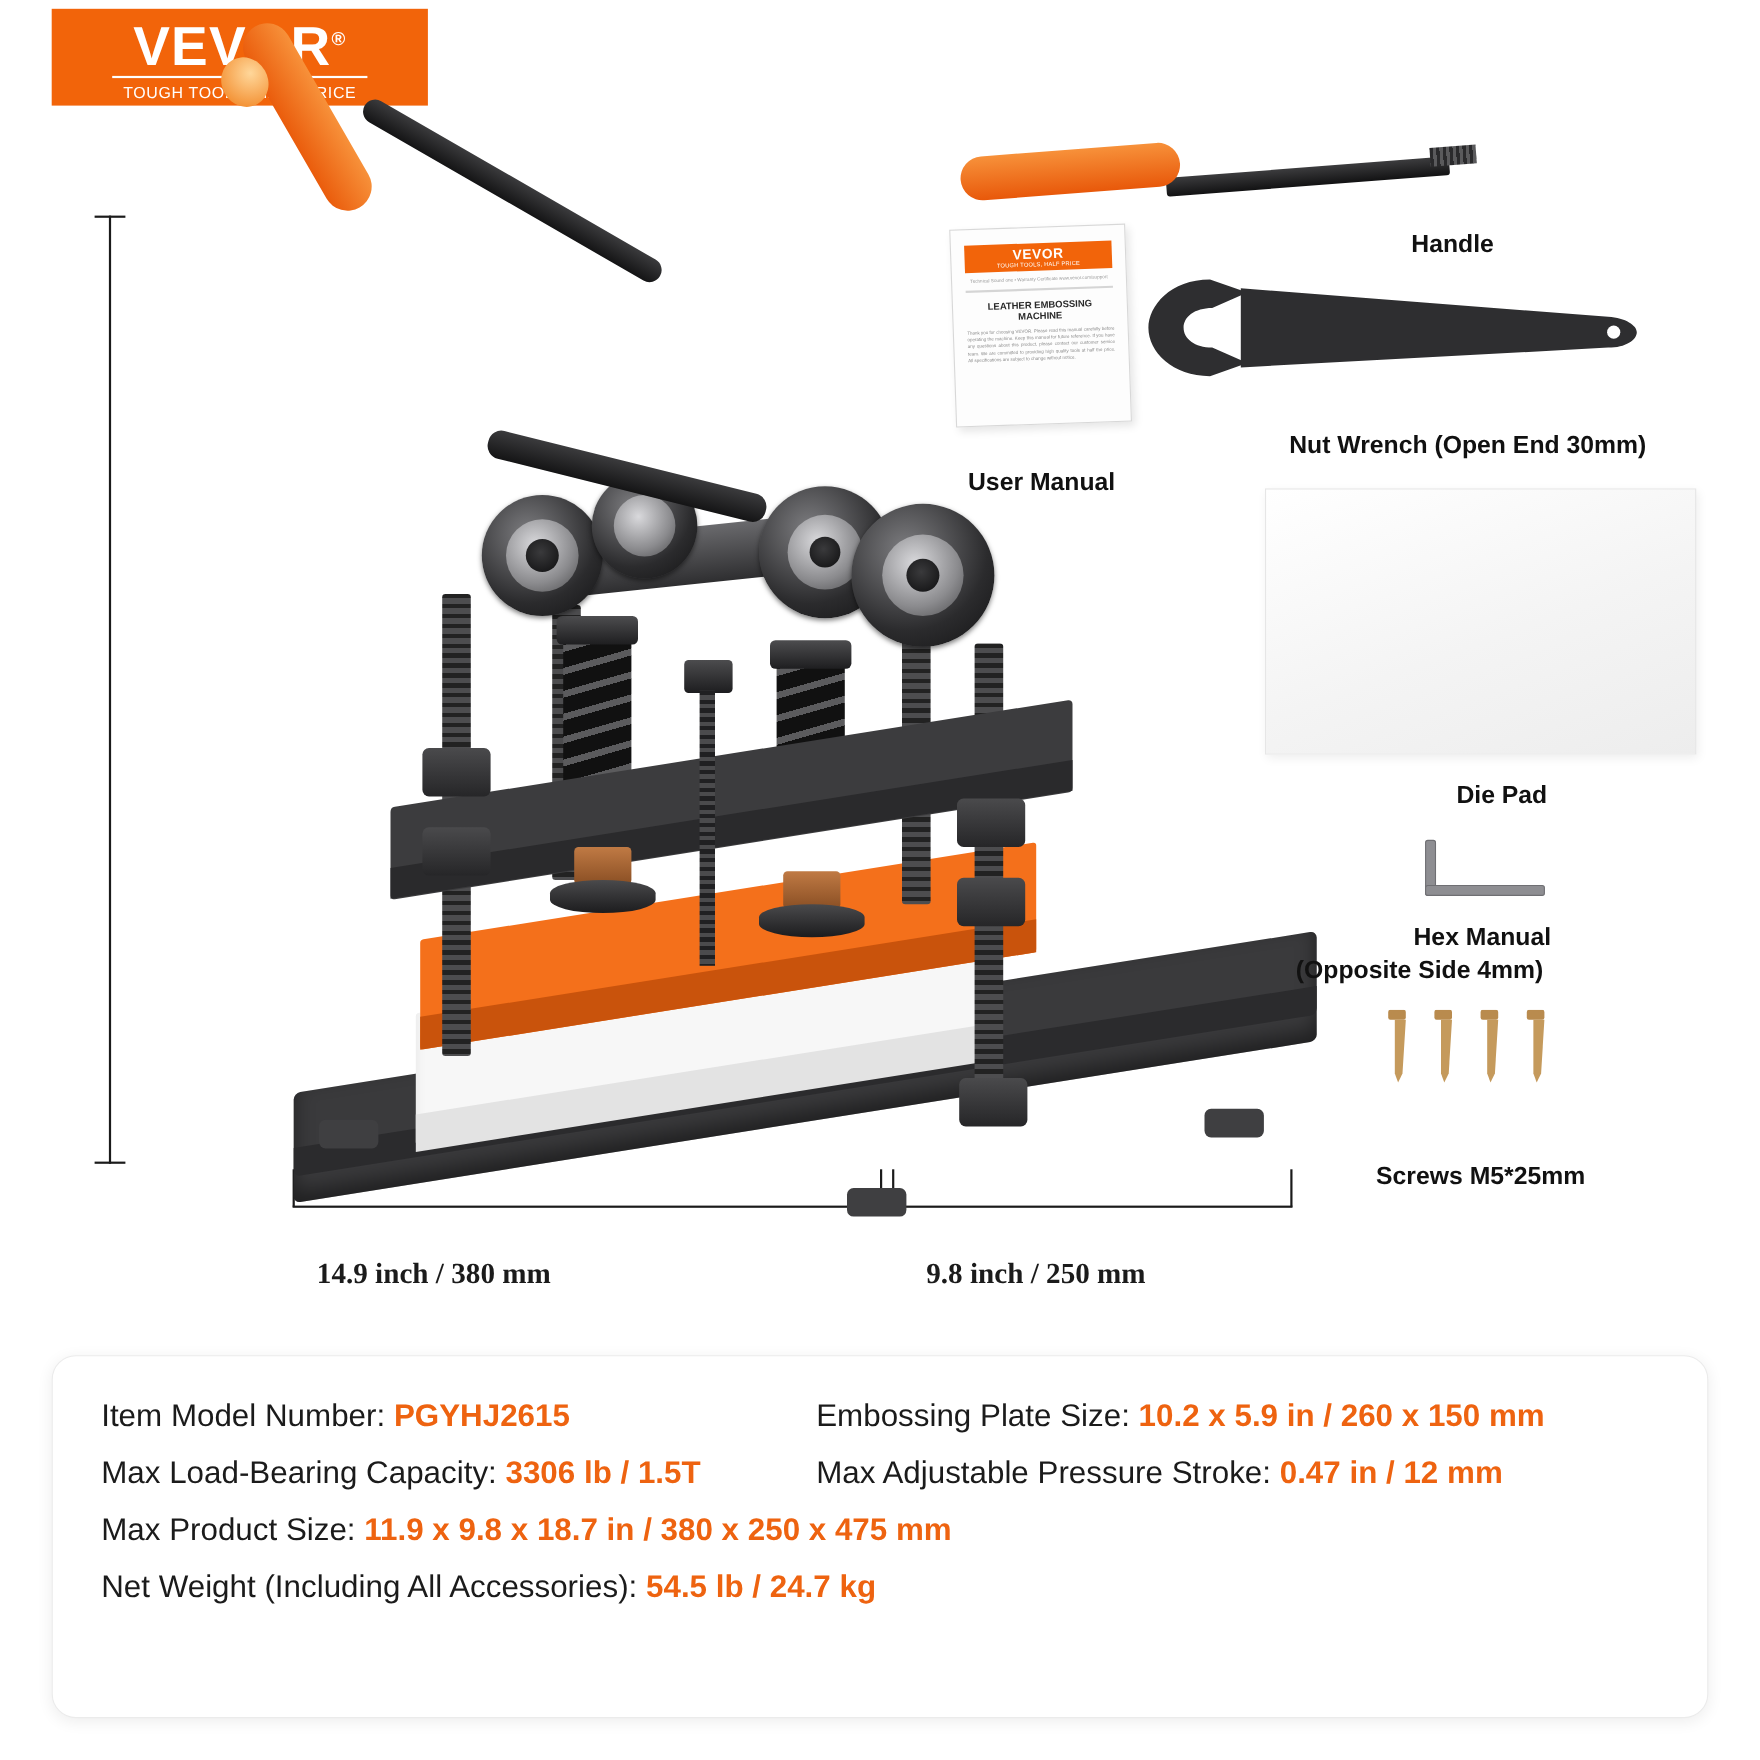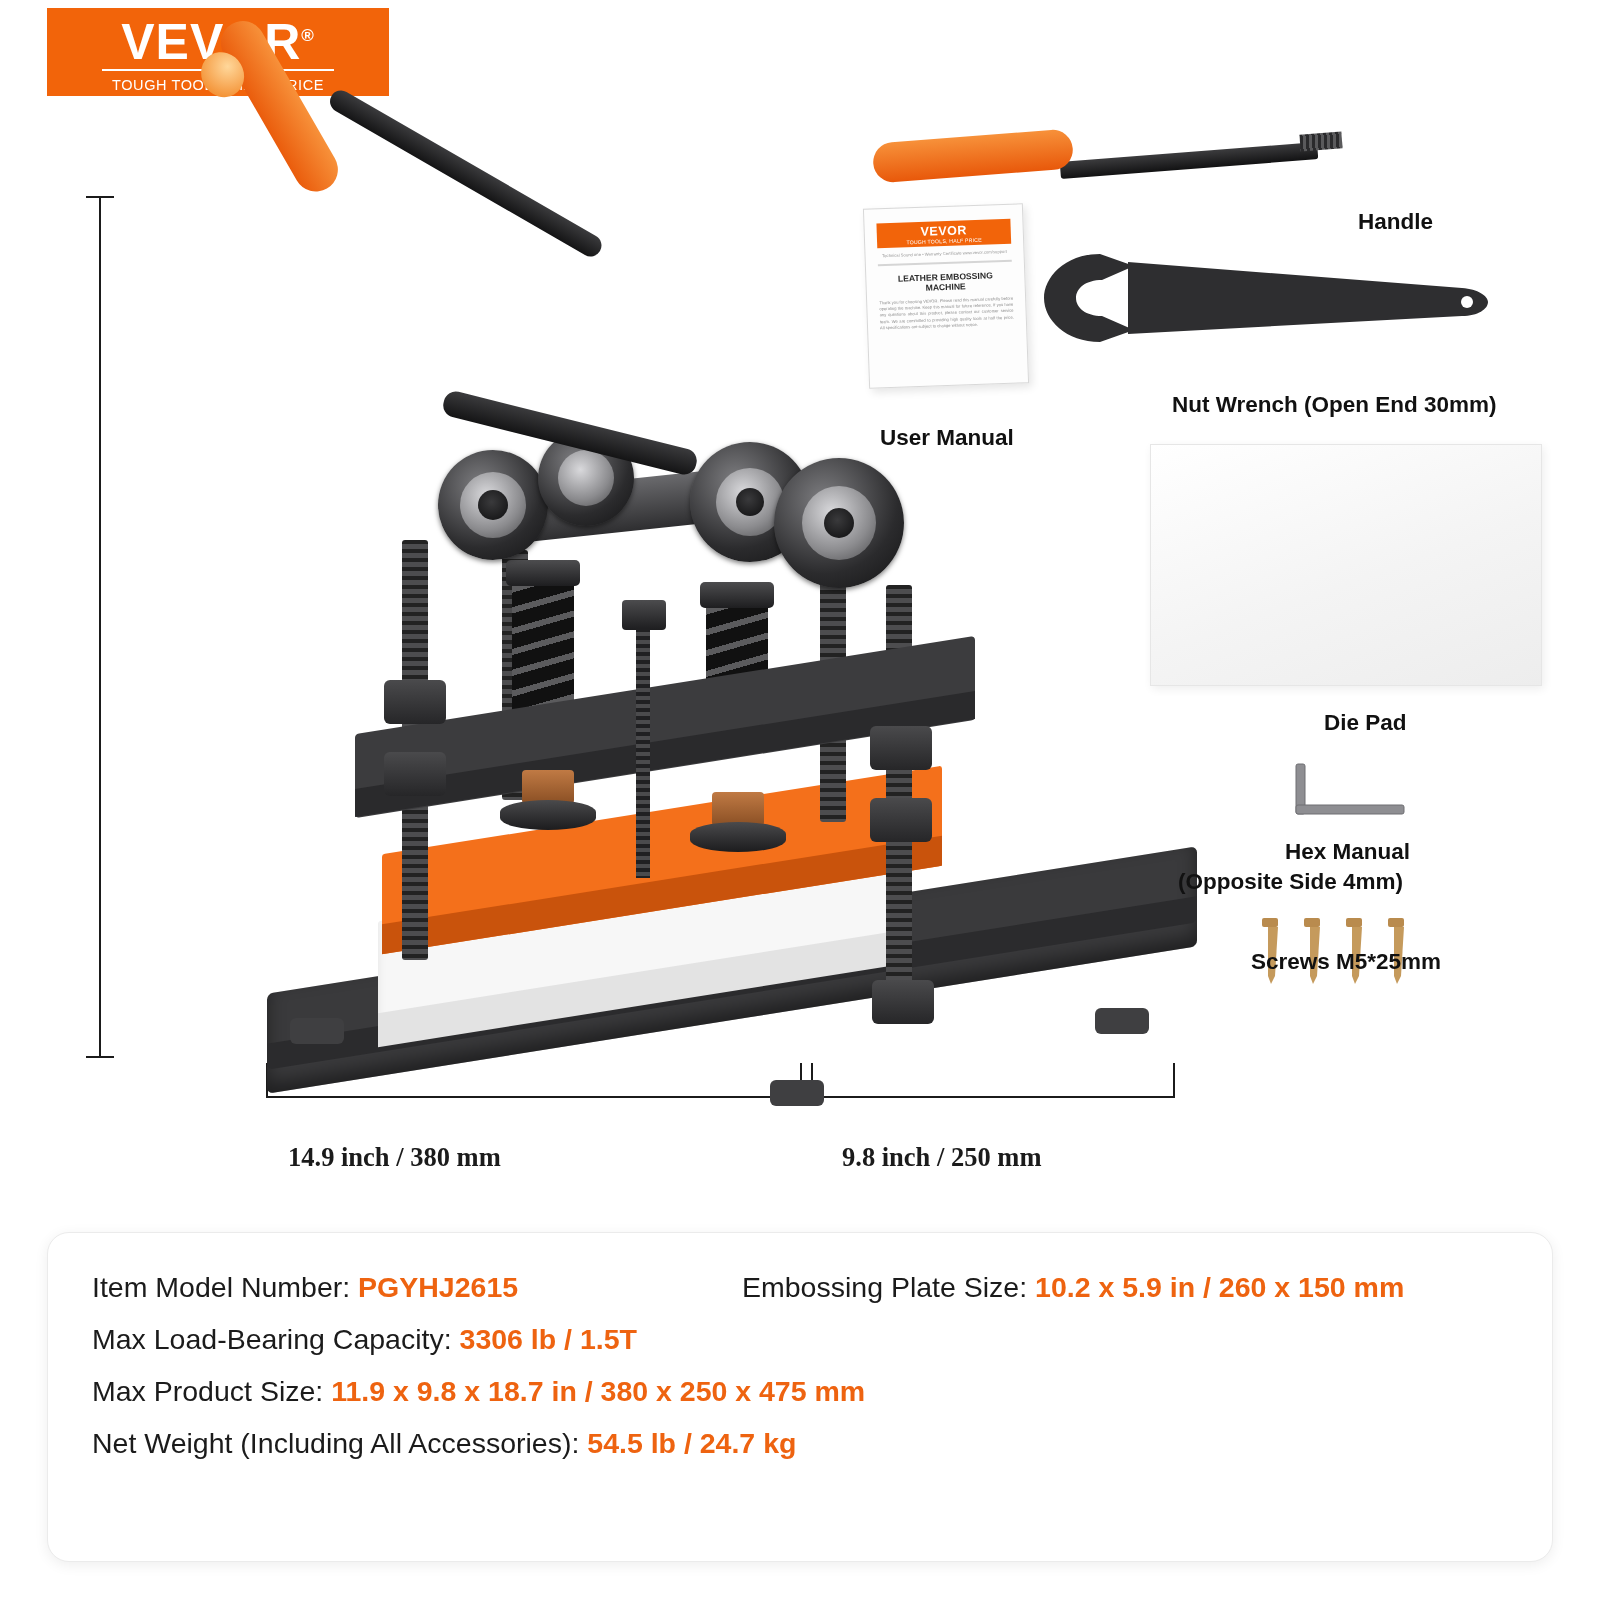"Handle" div.acc-label { left: 1358px -> 1283px }
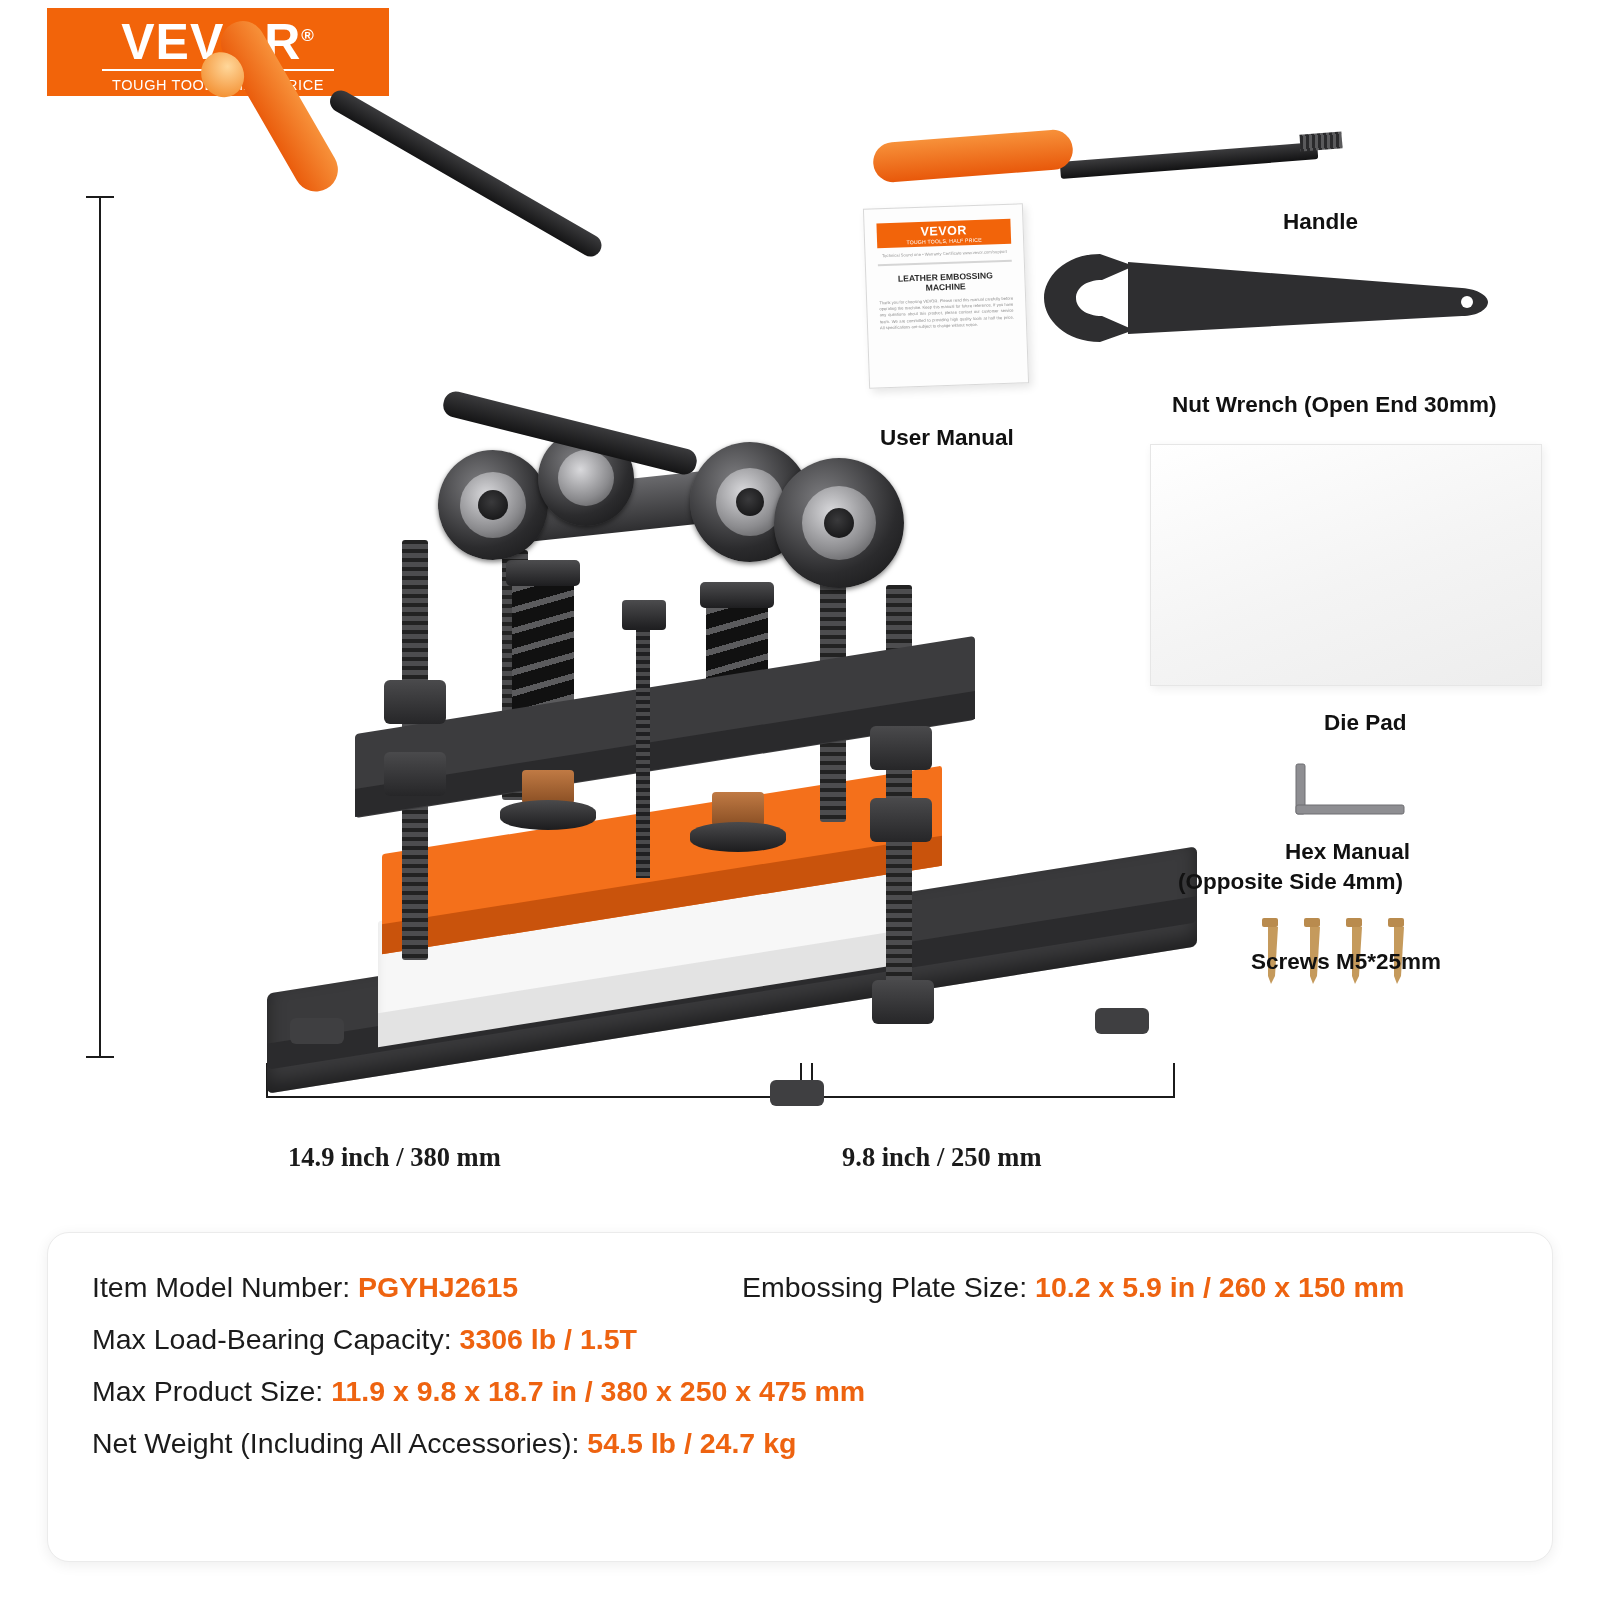"Screws M5*25mm" div.acc-label { top: 949px -> 1056px }
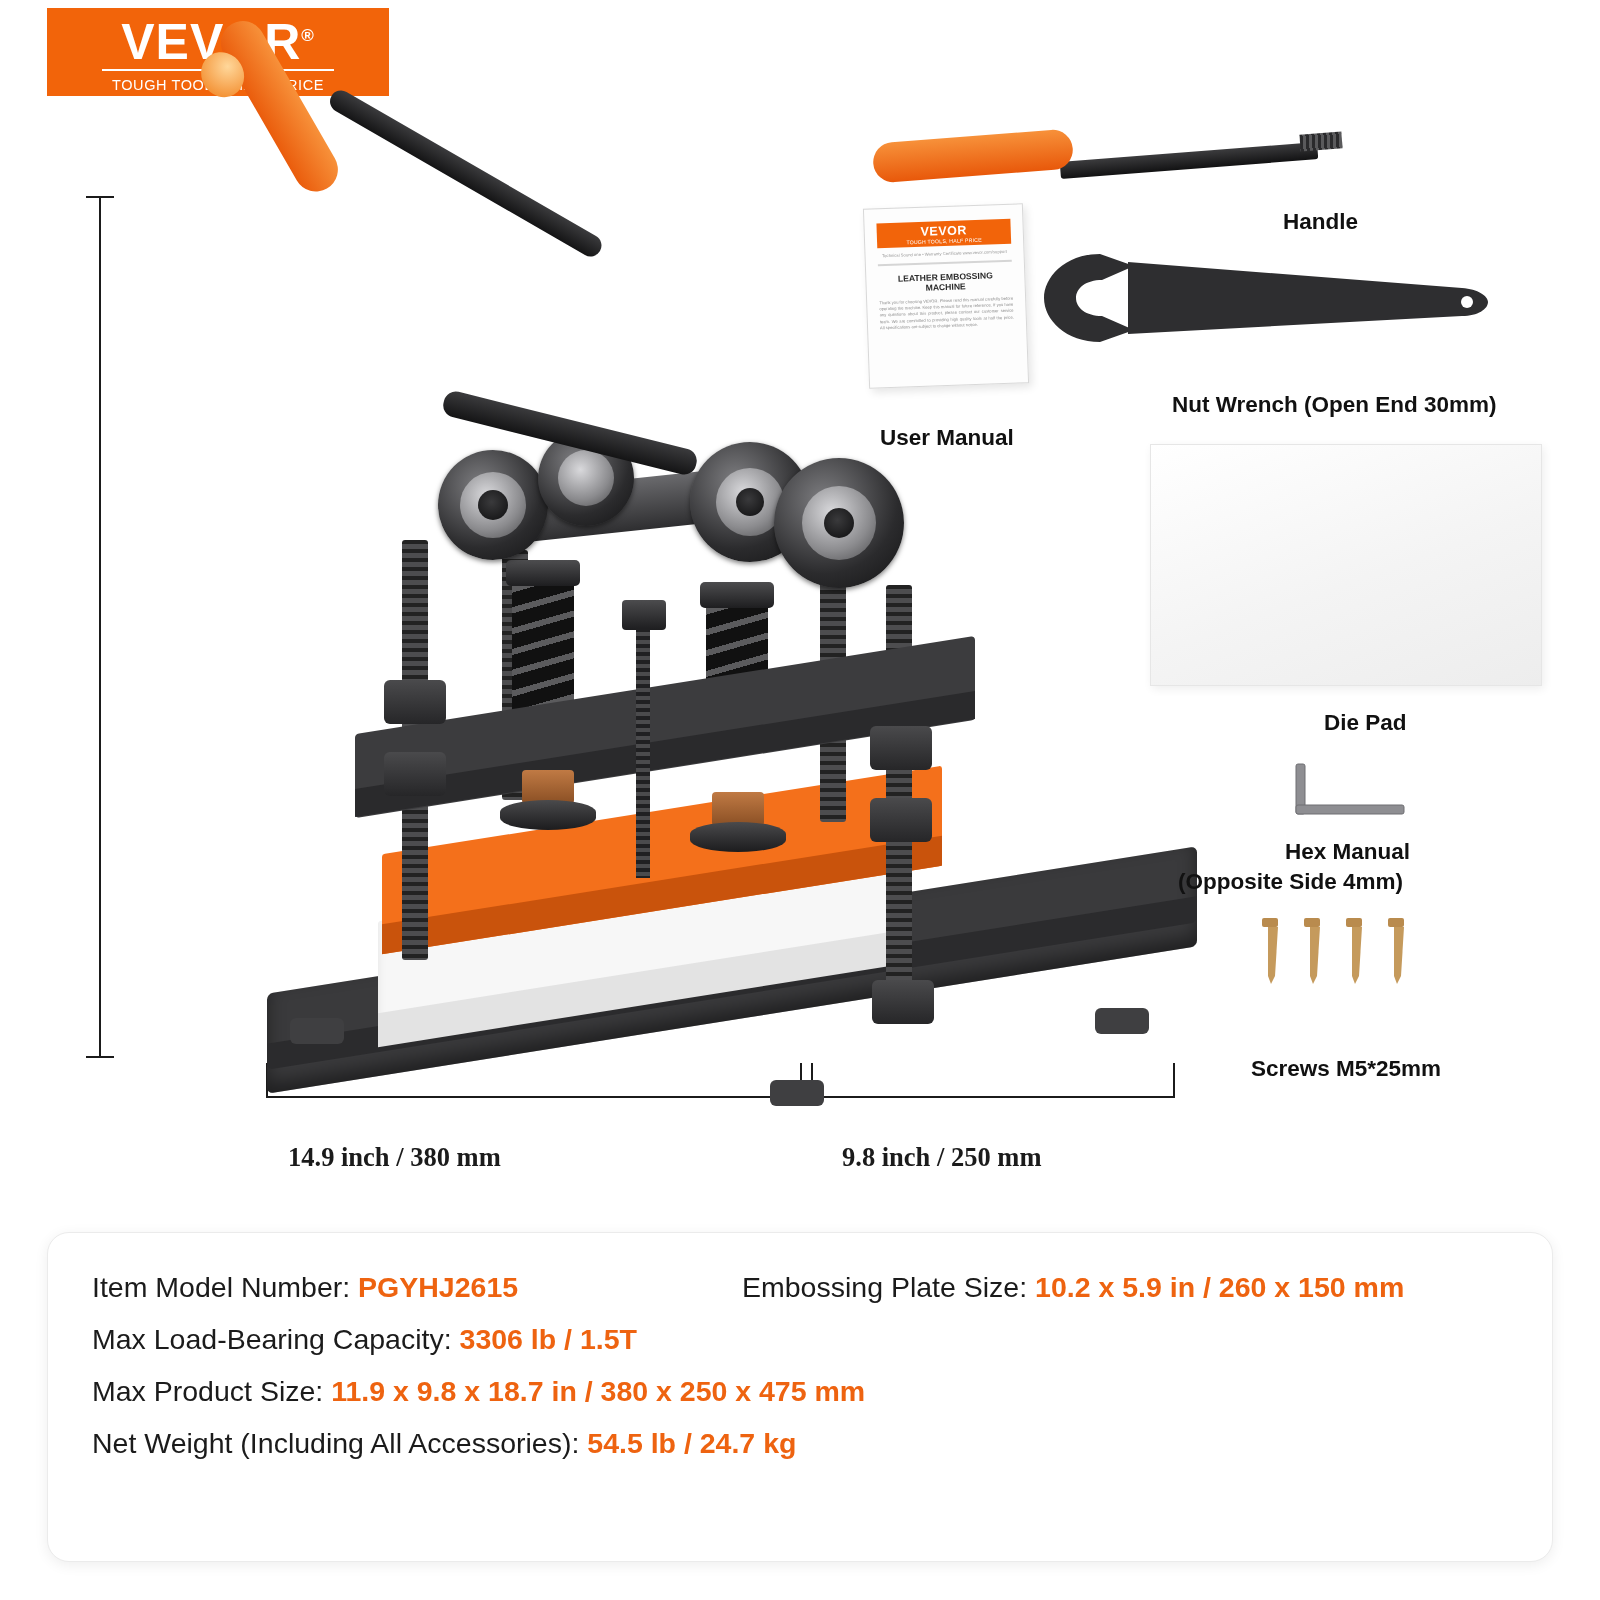"Max Adjustable Pressure Stroke: 0.47" div.spec-cell { html: none -> <div> <span>Max Adjustable Pressure Stroke:</span> <span>0.47 in / 12 mm</span> </div> }
